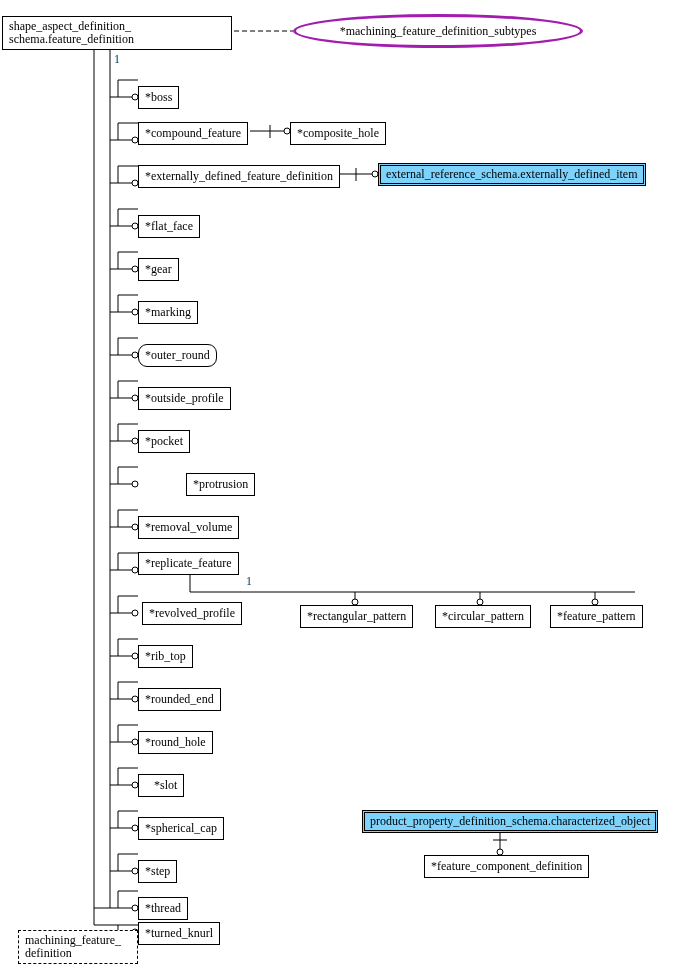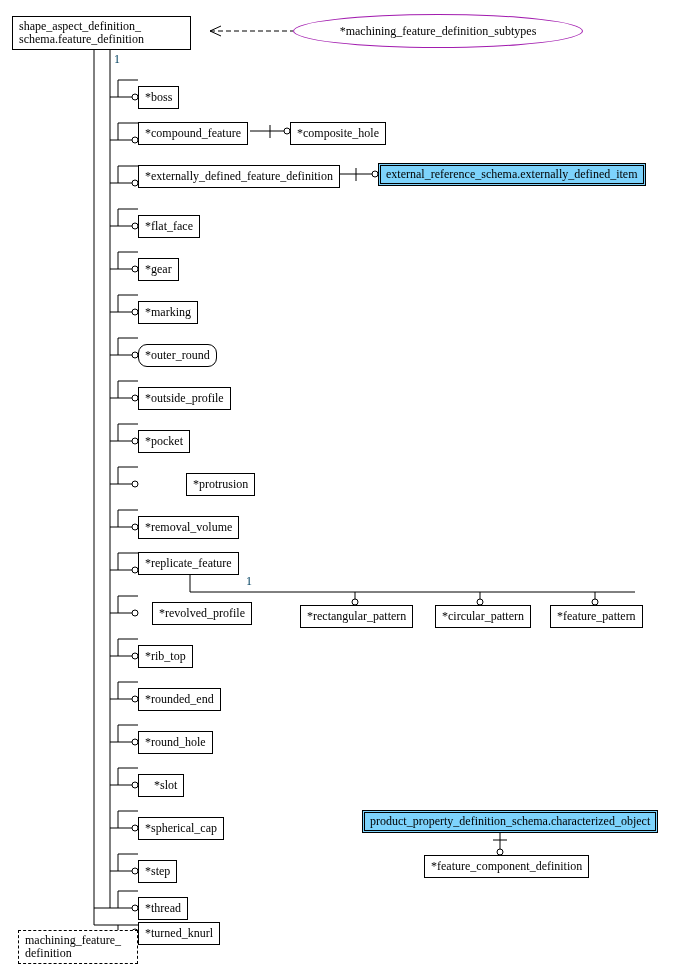"shape_aspect_definition_" div.box { left: 12px -> 2px; width: 179px -> 230px }
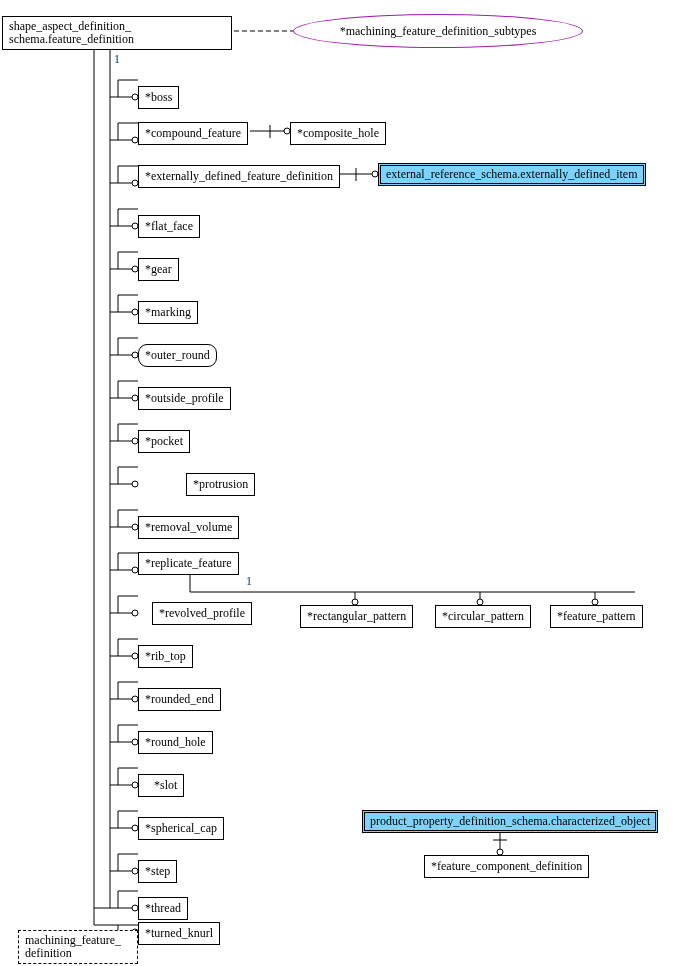"*machining_feature_definition_subtypes" .ellipse { border: 1px solid #a21caf -> 3px solid #a21caf }
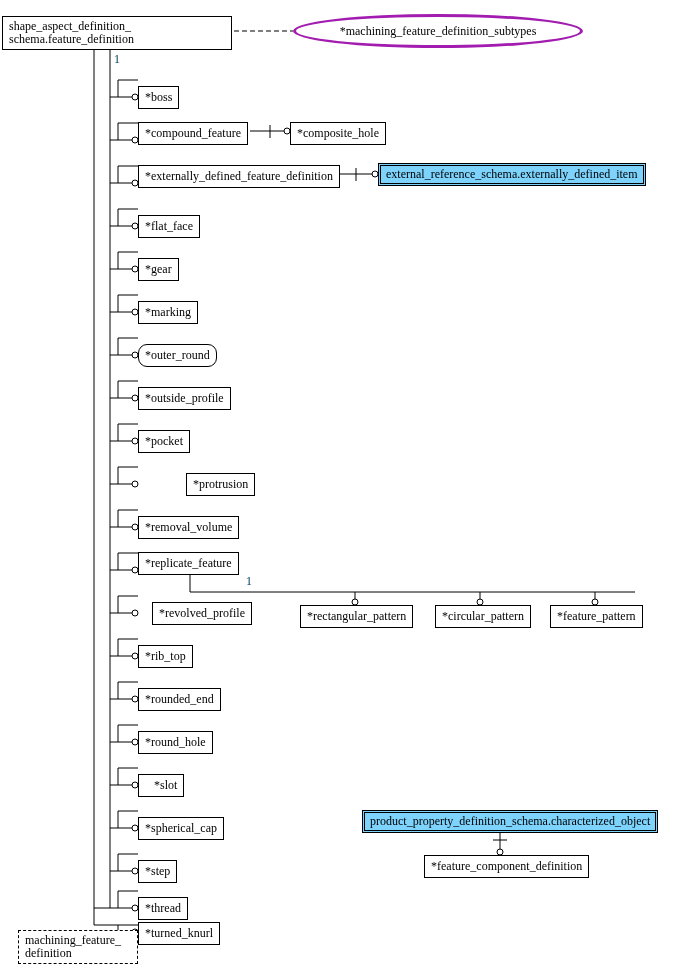"*revolved_profile" div.box { left: 152px -> 142px }
